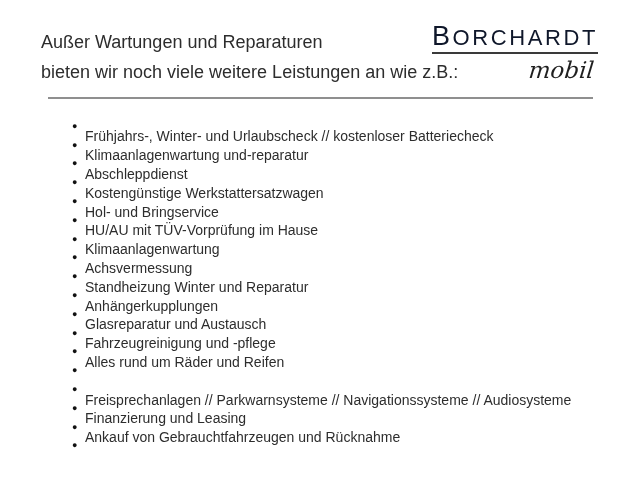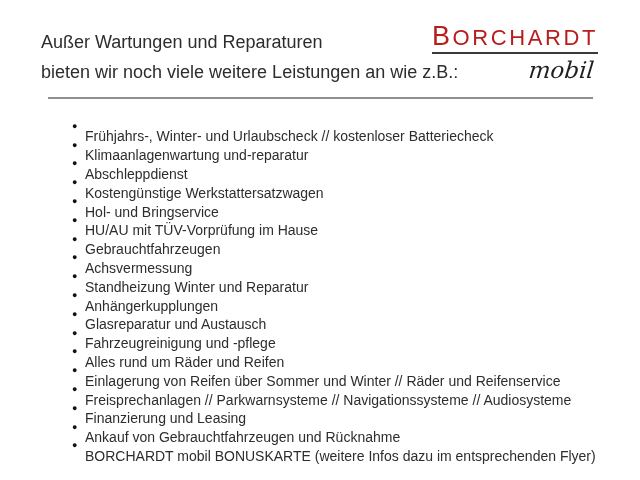"BORCHARDT" .logo-name { color: #b91c1c -> #0f172a }
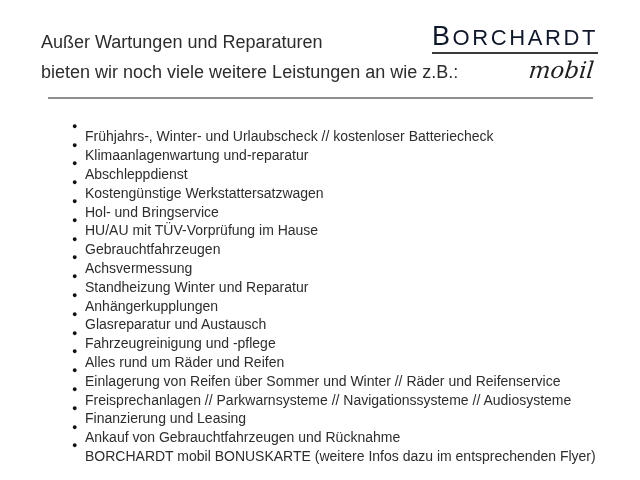"Gebrauchtfahrzeugen" span.item-text { text: Gebrauchtfahrzeugen -> Klimaanlagenwartung }
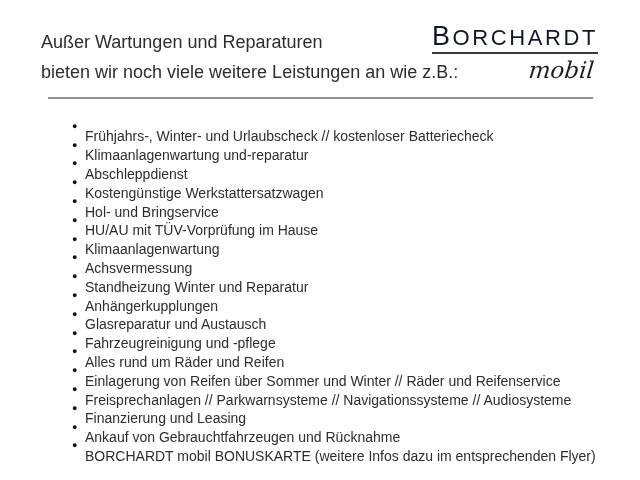"Einlagerung von Reifen über Sommer" span.item-text { html: <span>Einlagerung von Reifen über Sommer und Winter // Räder und Reifenservice</span> -> none }
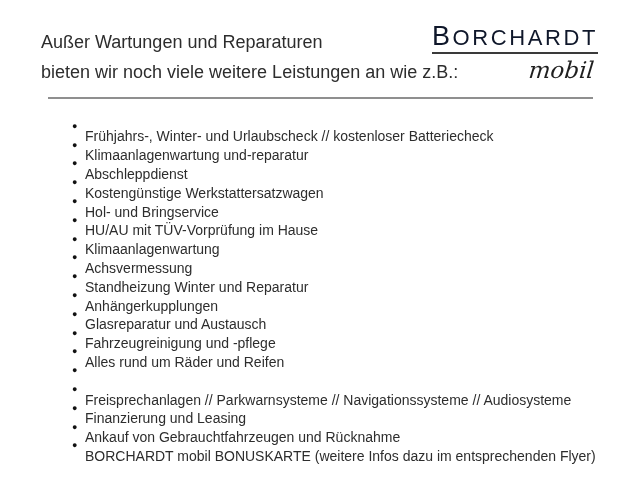"BORCHARDT mobil BONUSKARTE (weitere" span.item-text { html: <span>BORCHARDT mobil BONUSKARTE (weitere Infos dazu im entsprechenden Flyer)</span> -> none }
